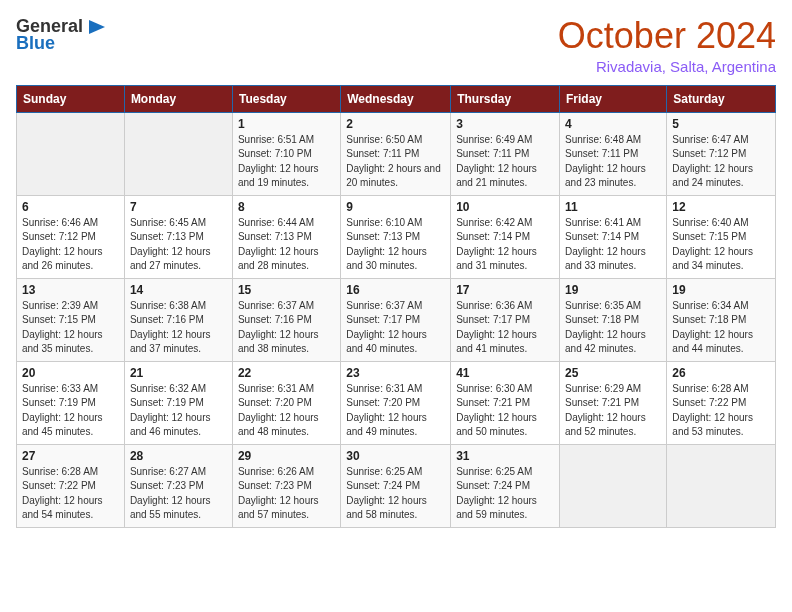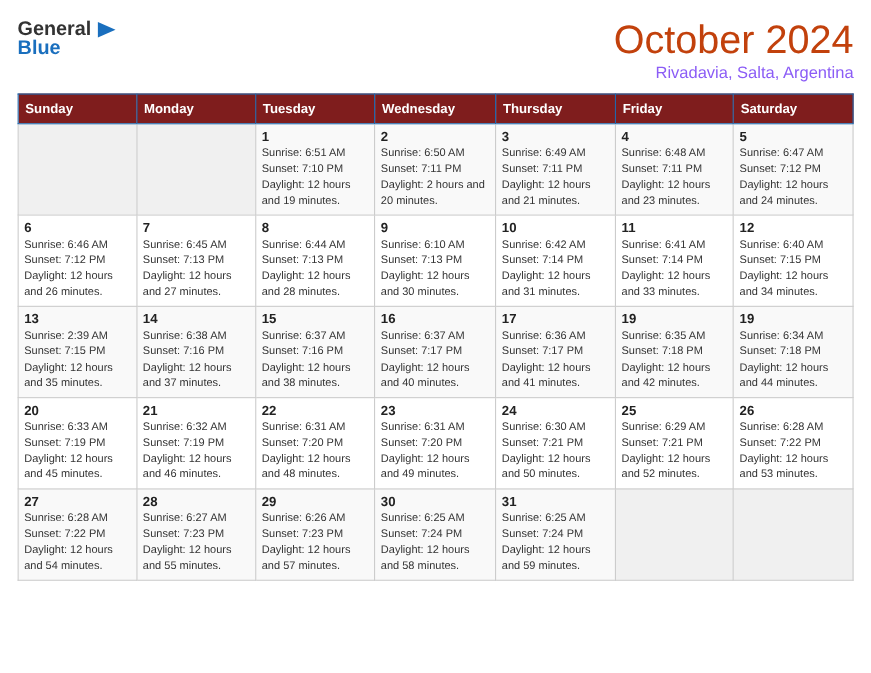"24" span.day-number { text: 24 -> 41 }
